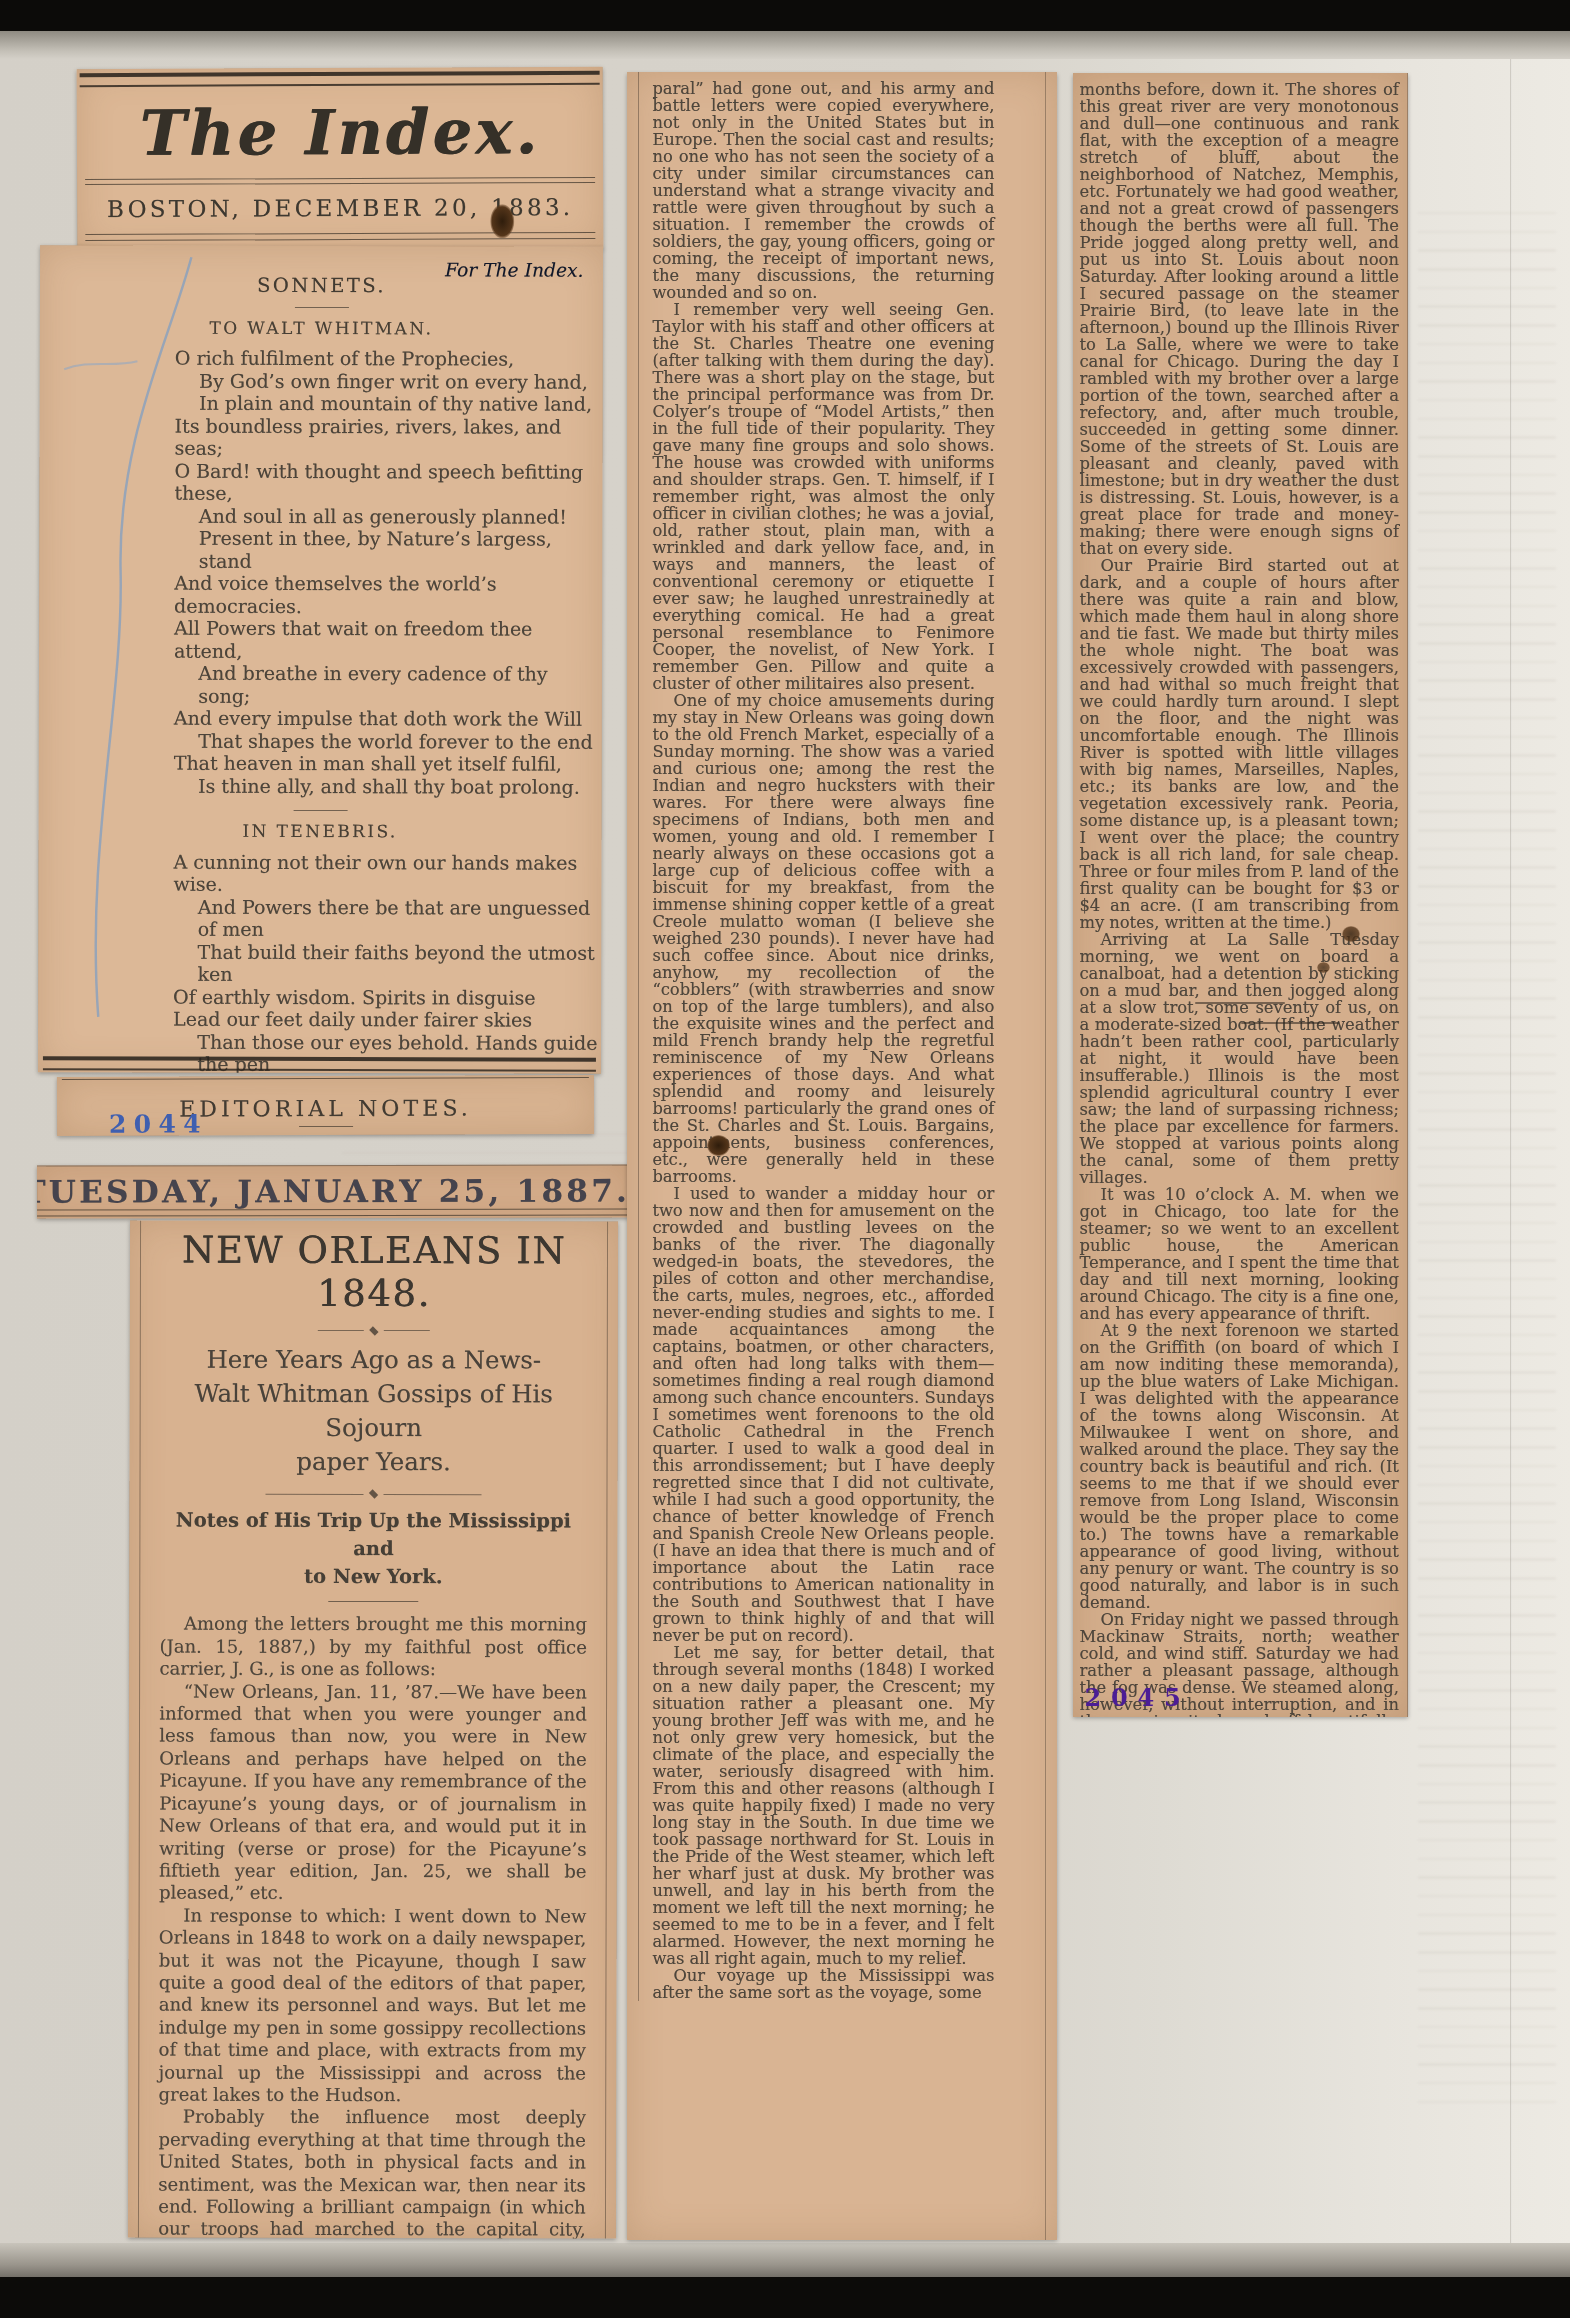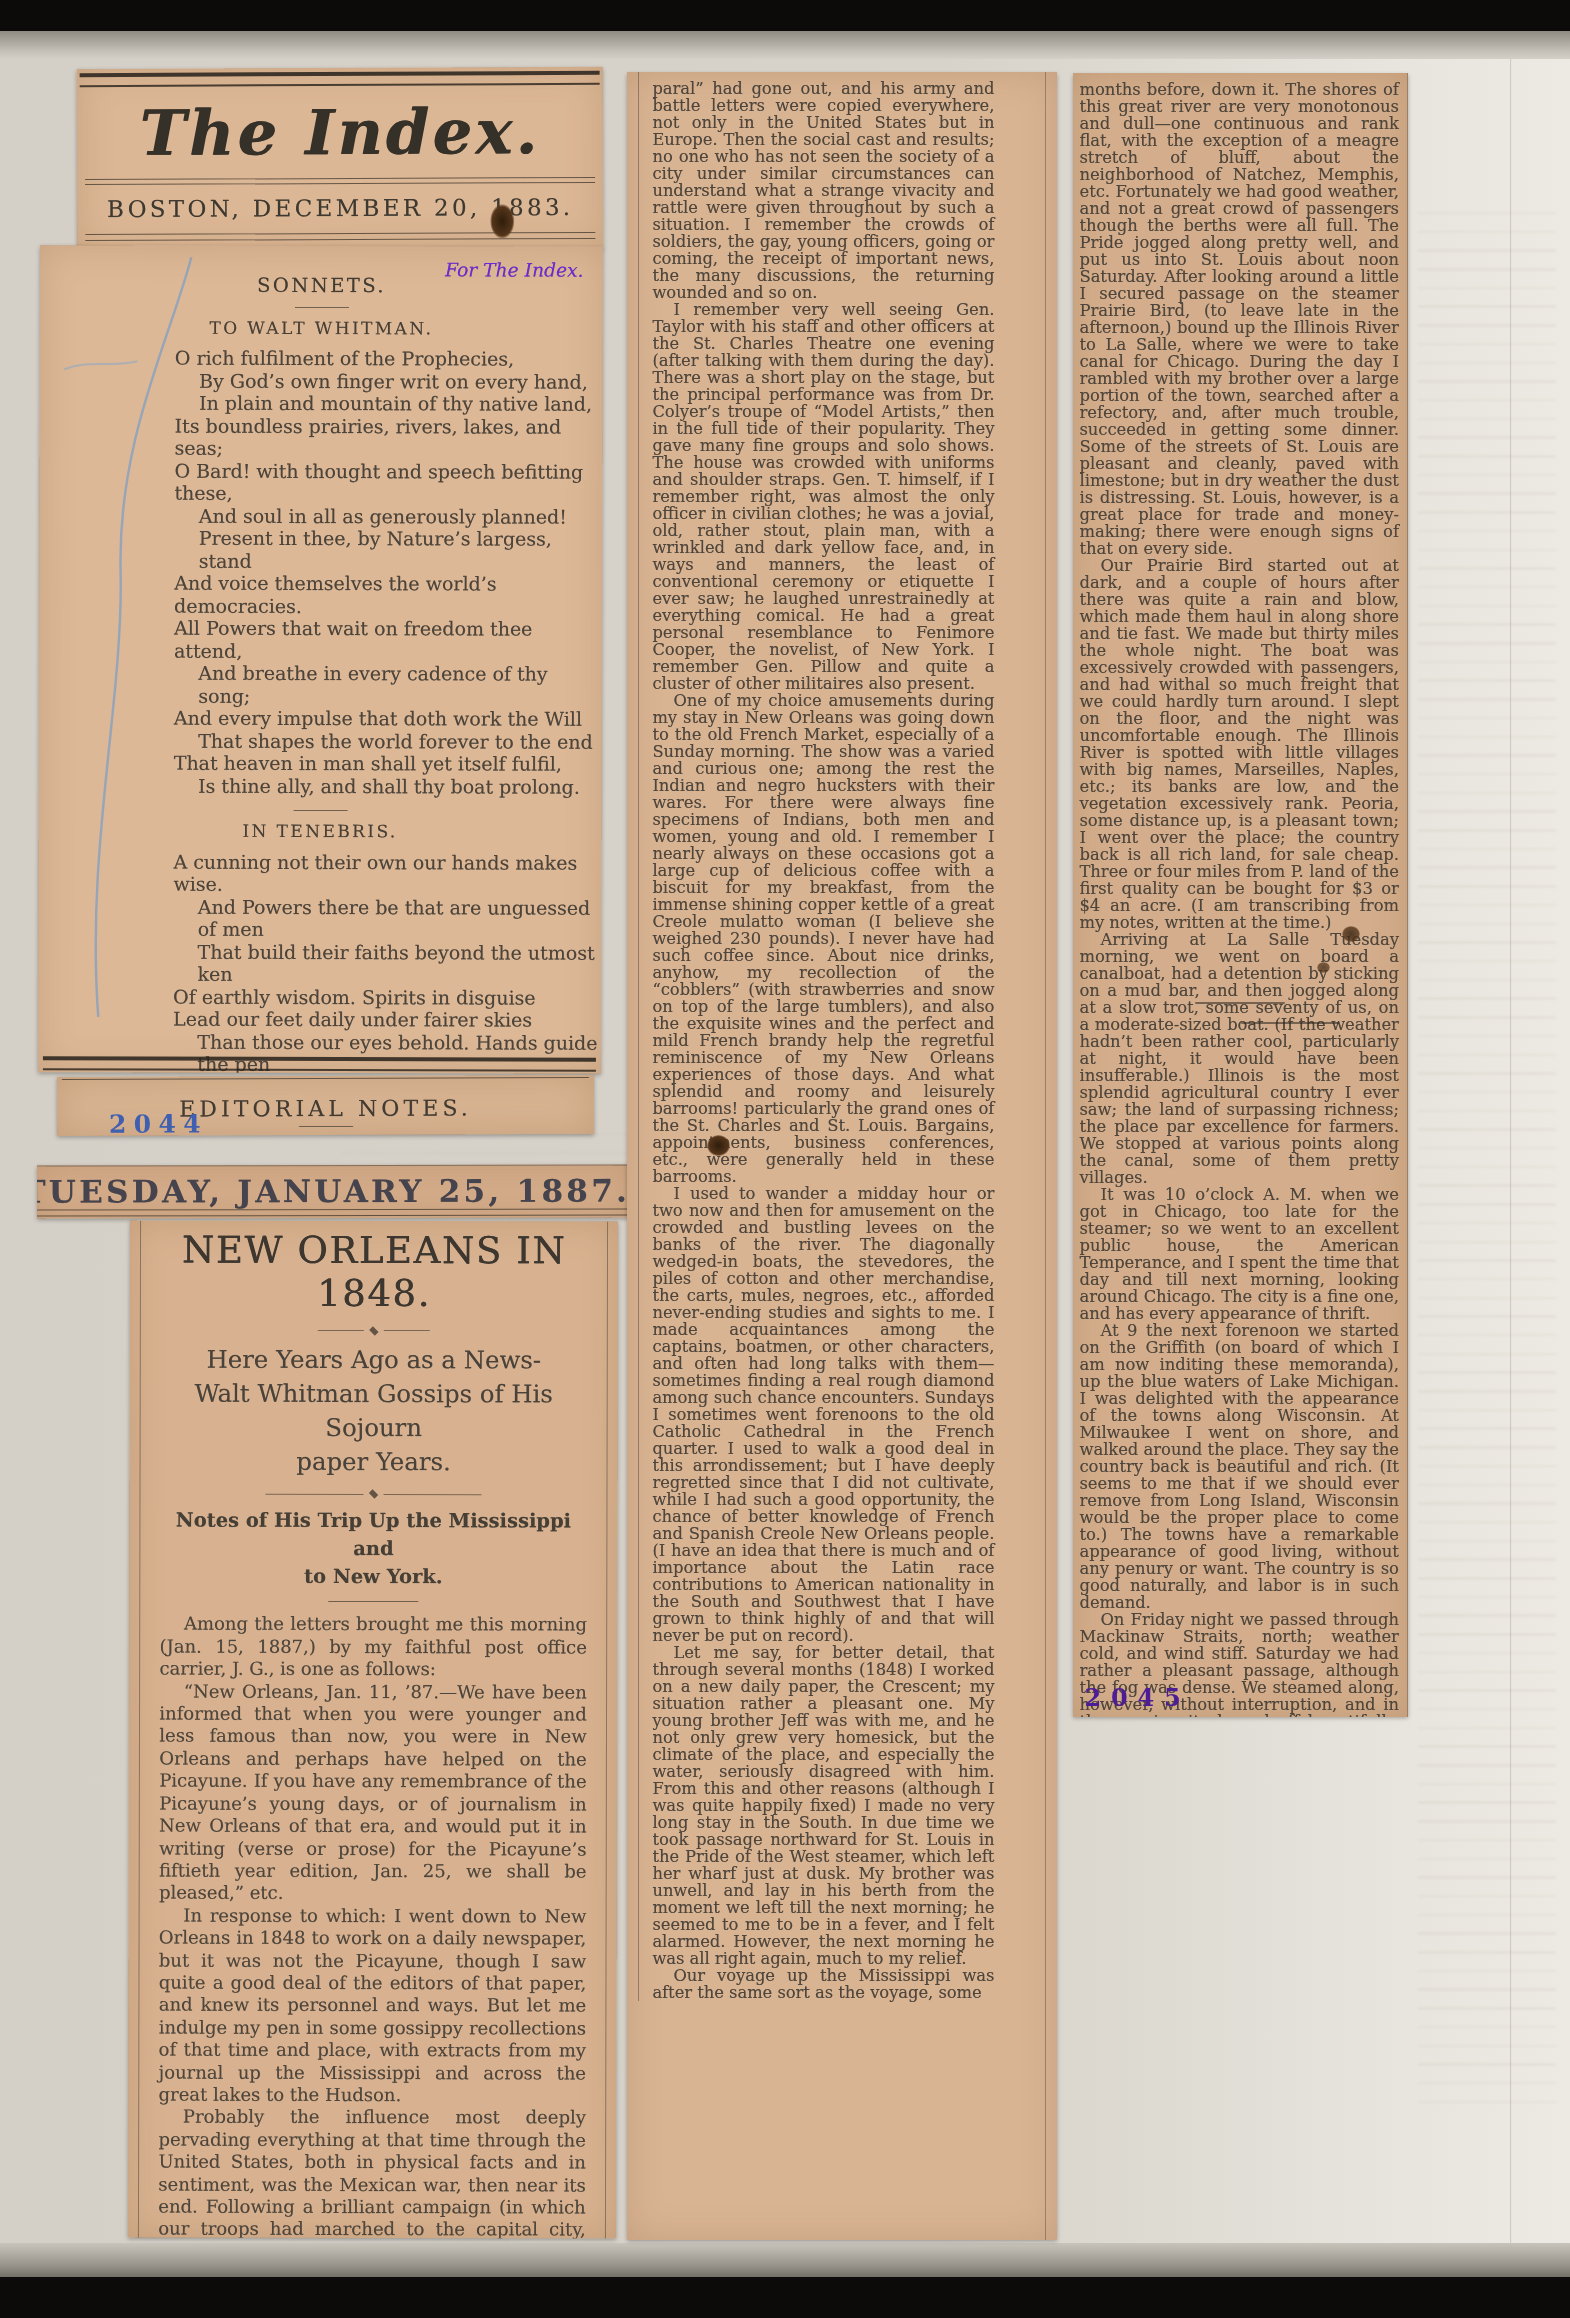"For The Index." .sonnets-credit { color: #6d28d9 -> #0f172a }
